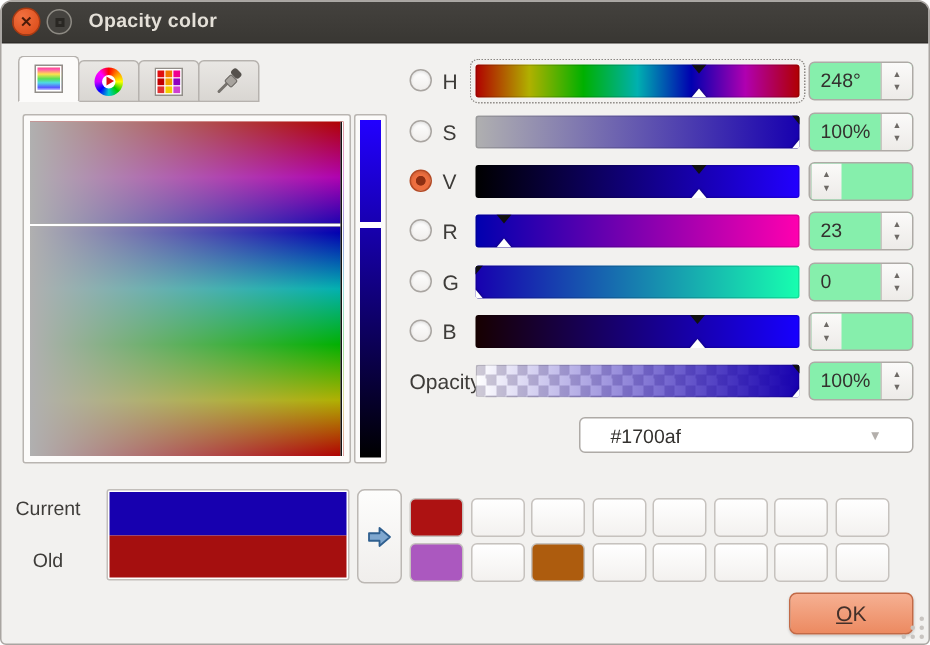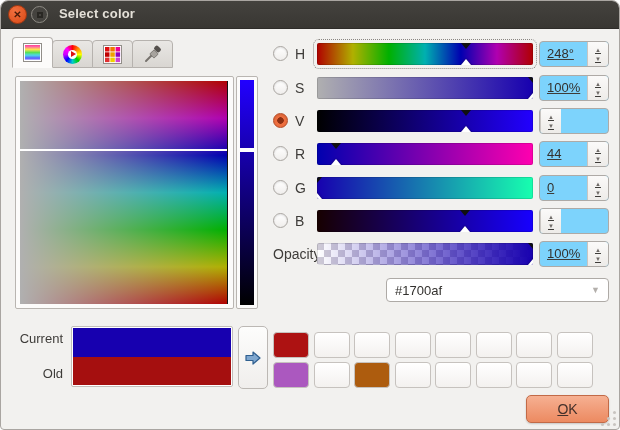"Select color" div.win-title { text: Select -> Opacity }
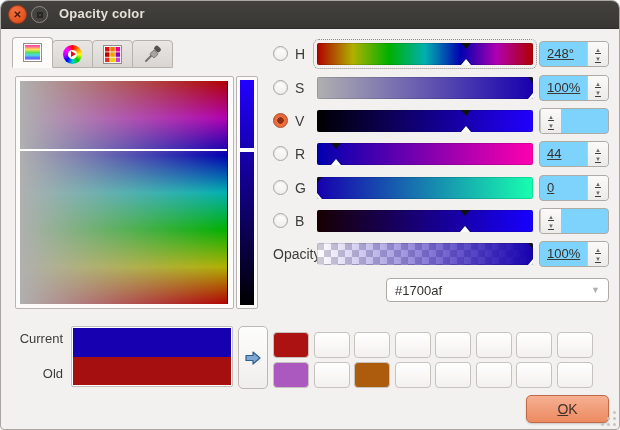"248°" .spinbox { background: #7dd3fc -> #86efac; text-decoration: underline -> none }
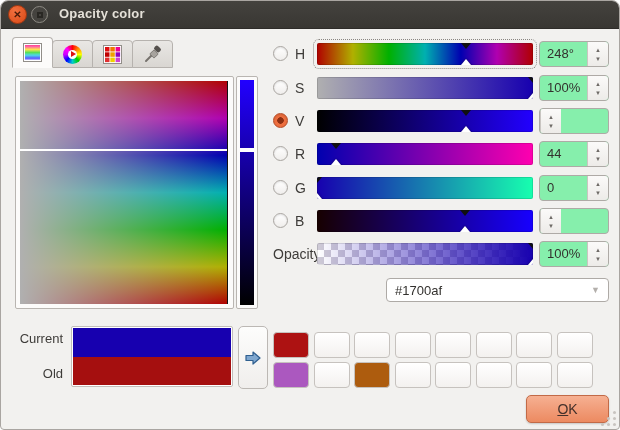"44" div.spin-val { text: 44 -> 23 }
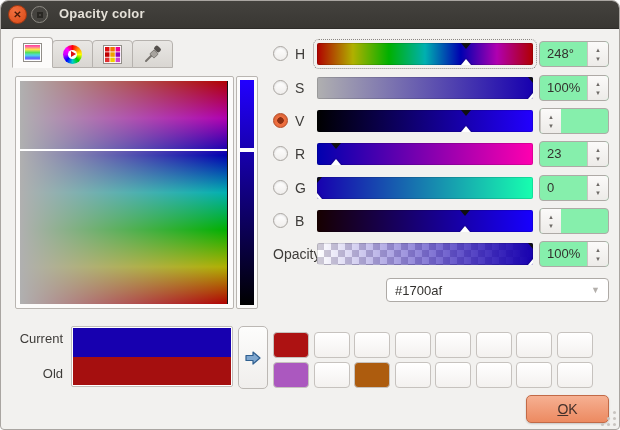"#1700af" .combo { padding: 0 8px -> 0 20px }
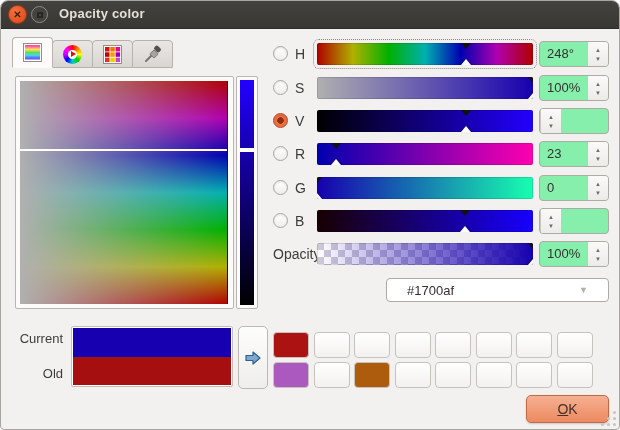"Current" .cur-old-label { text-align: right -> center }
